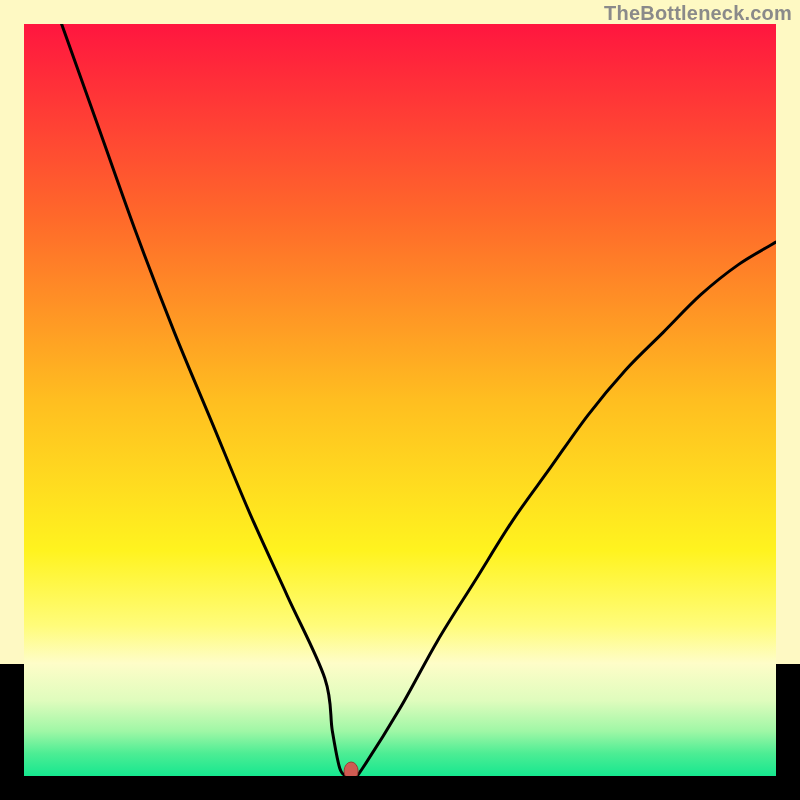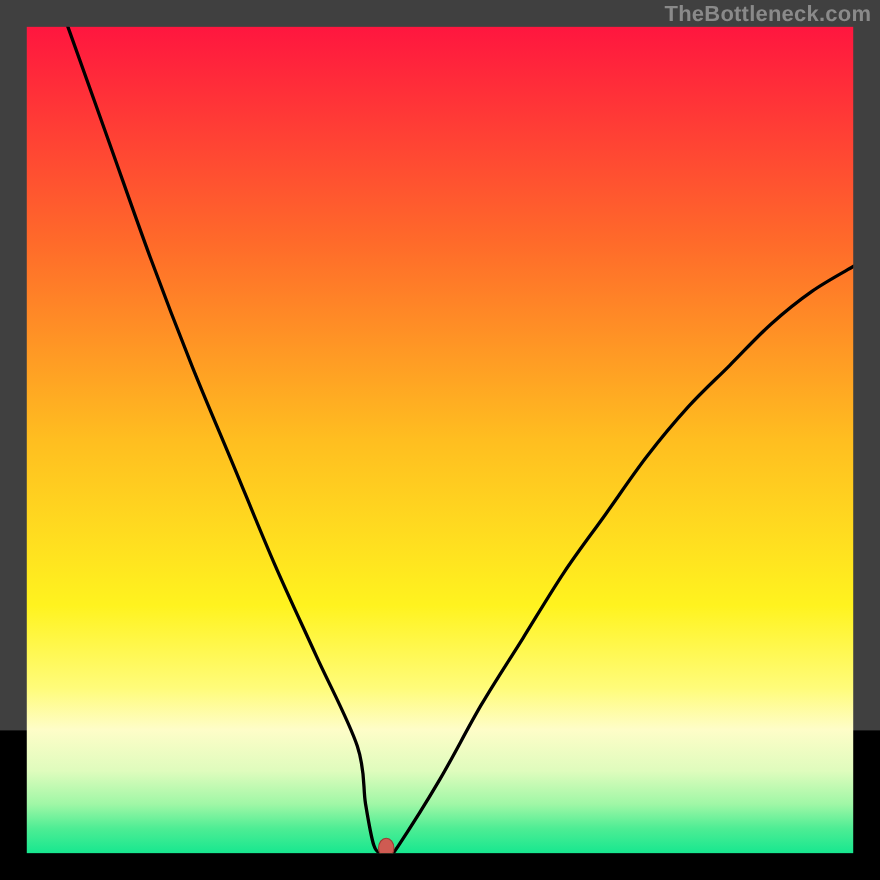"TheBottleneck.com" .frame { background: #404040 -> #fef9c3 }
